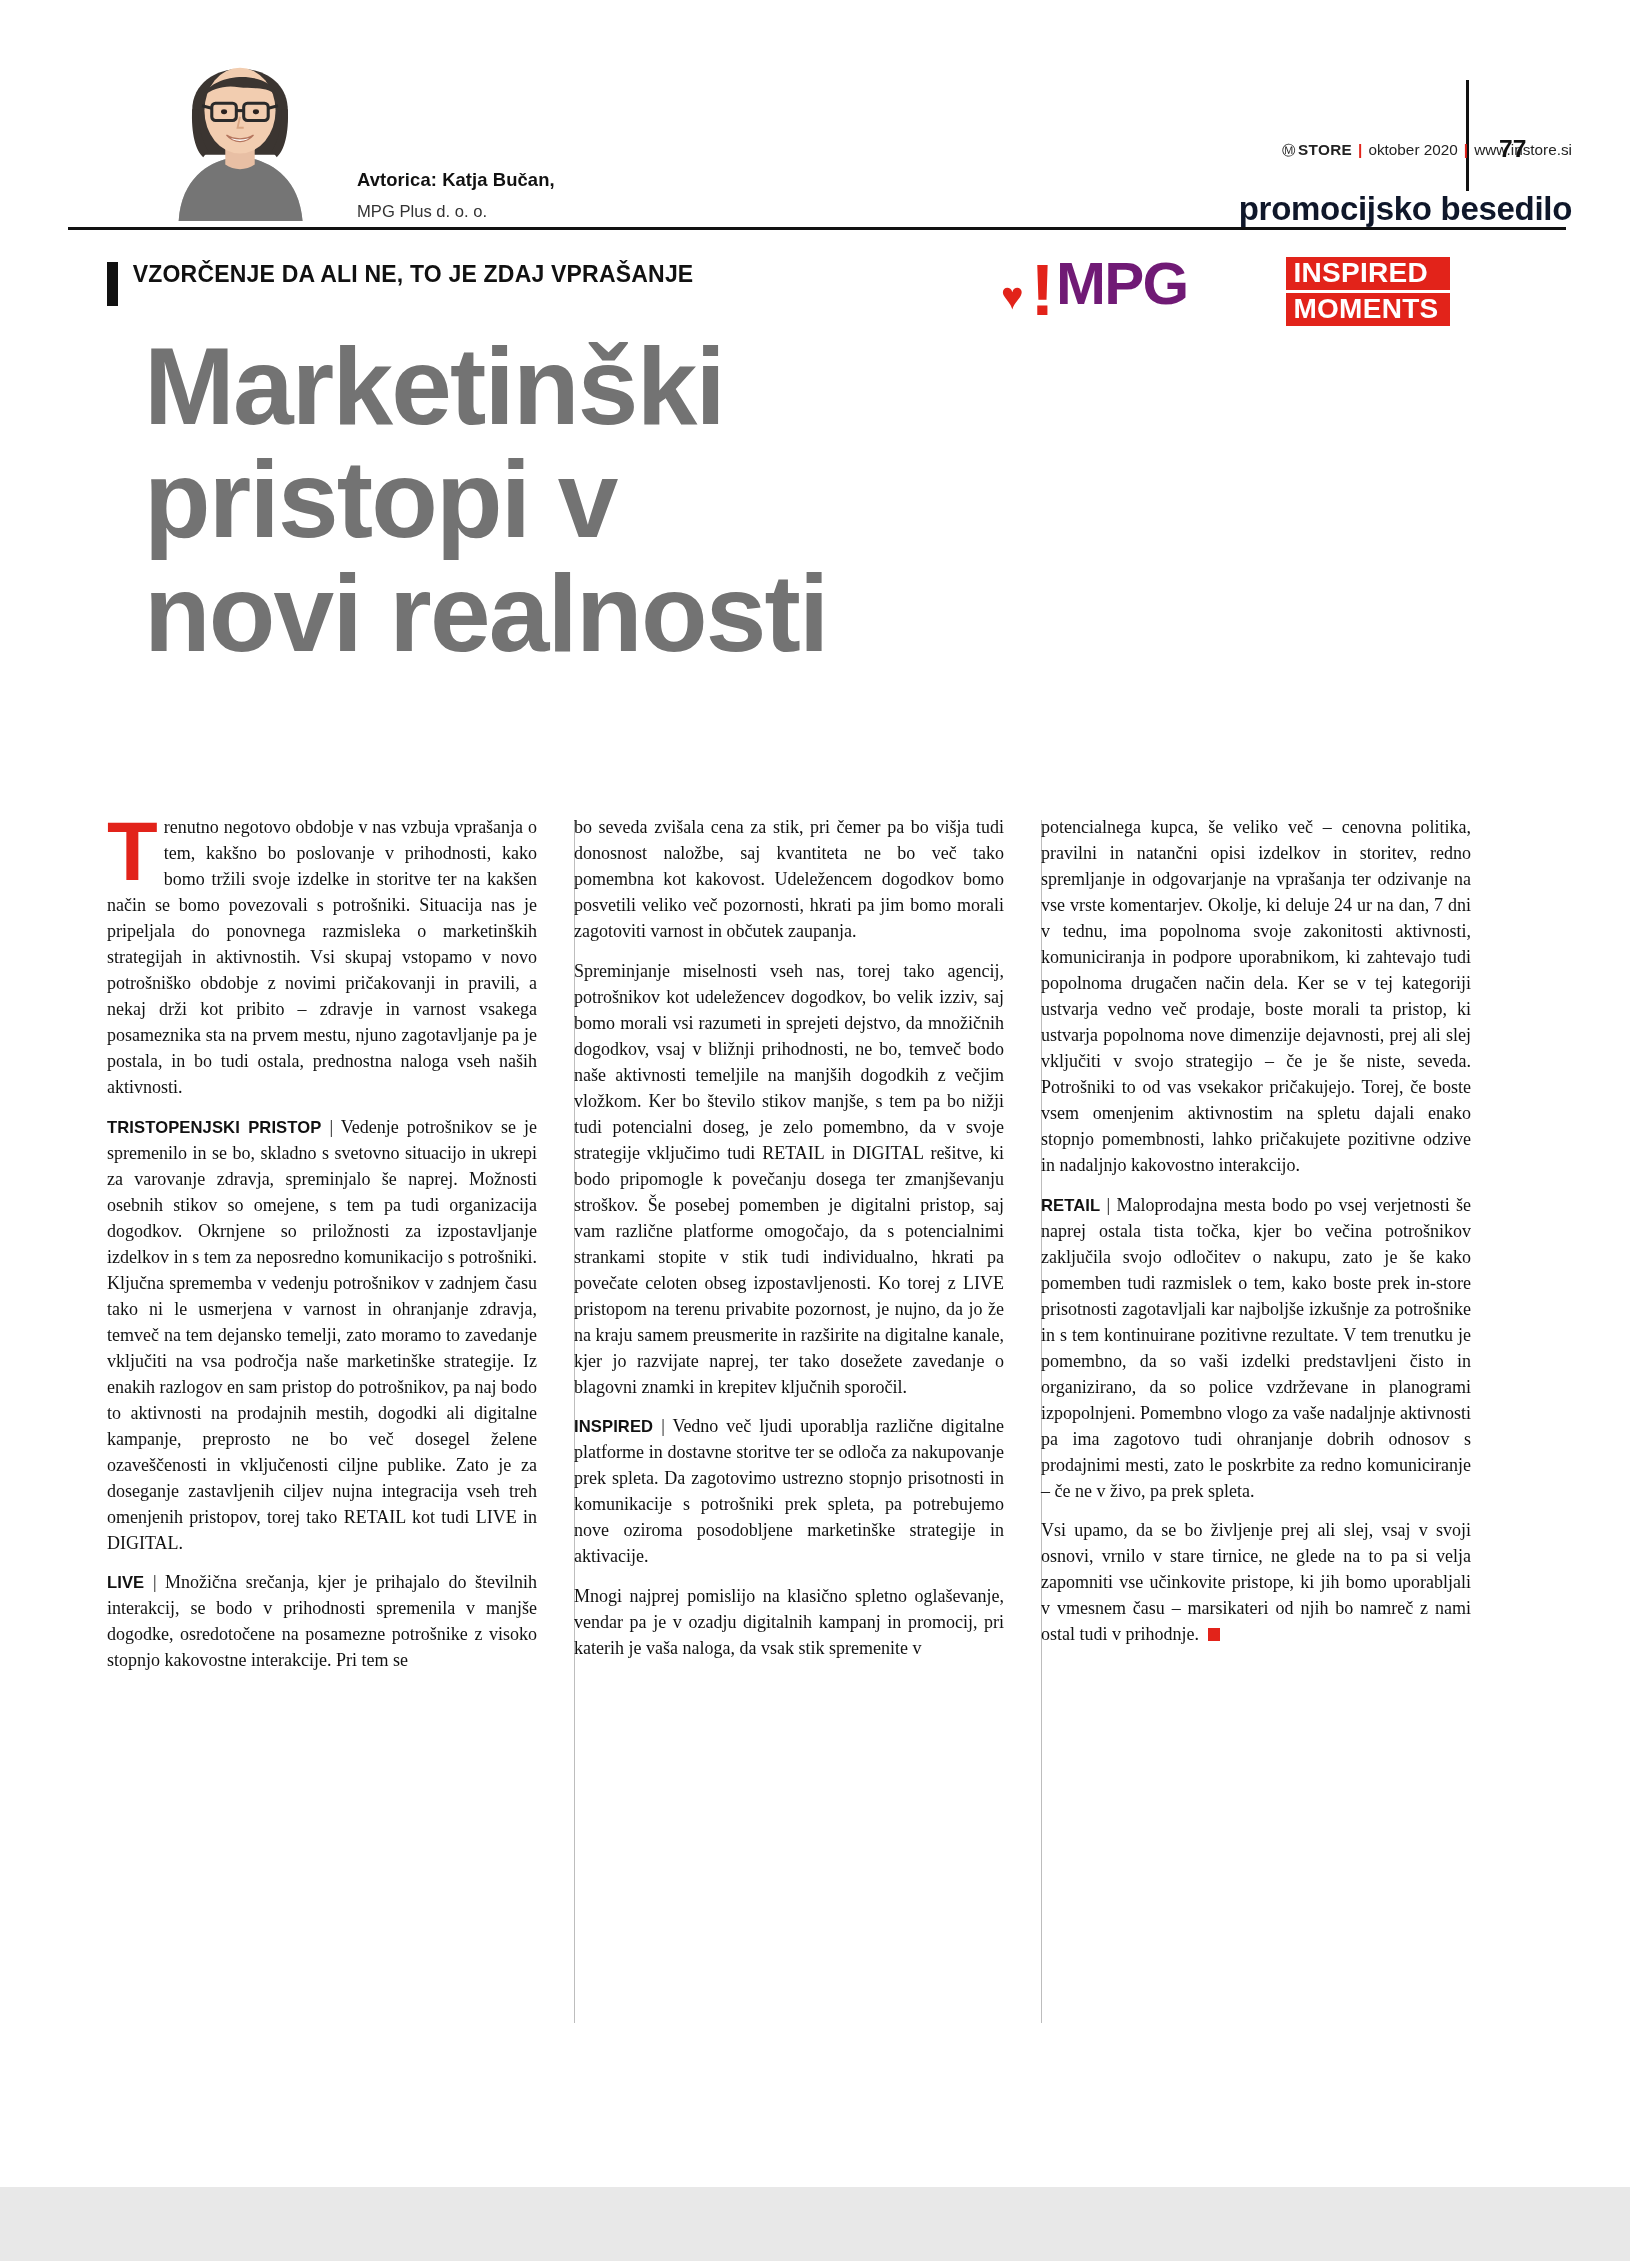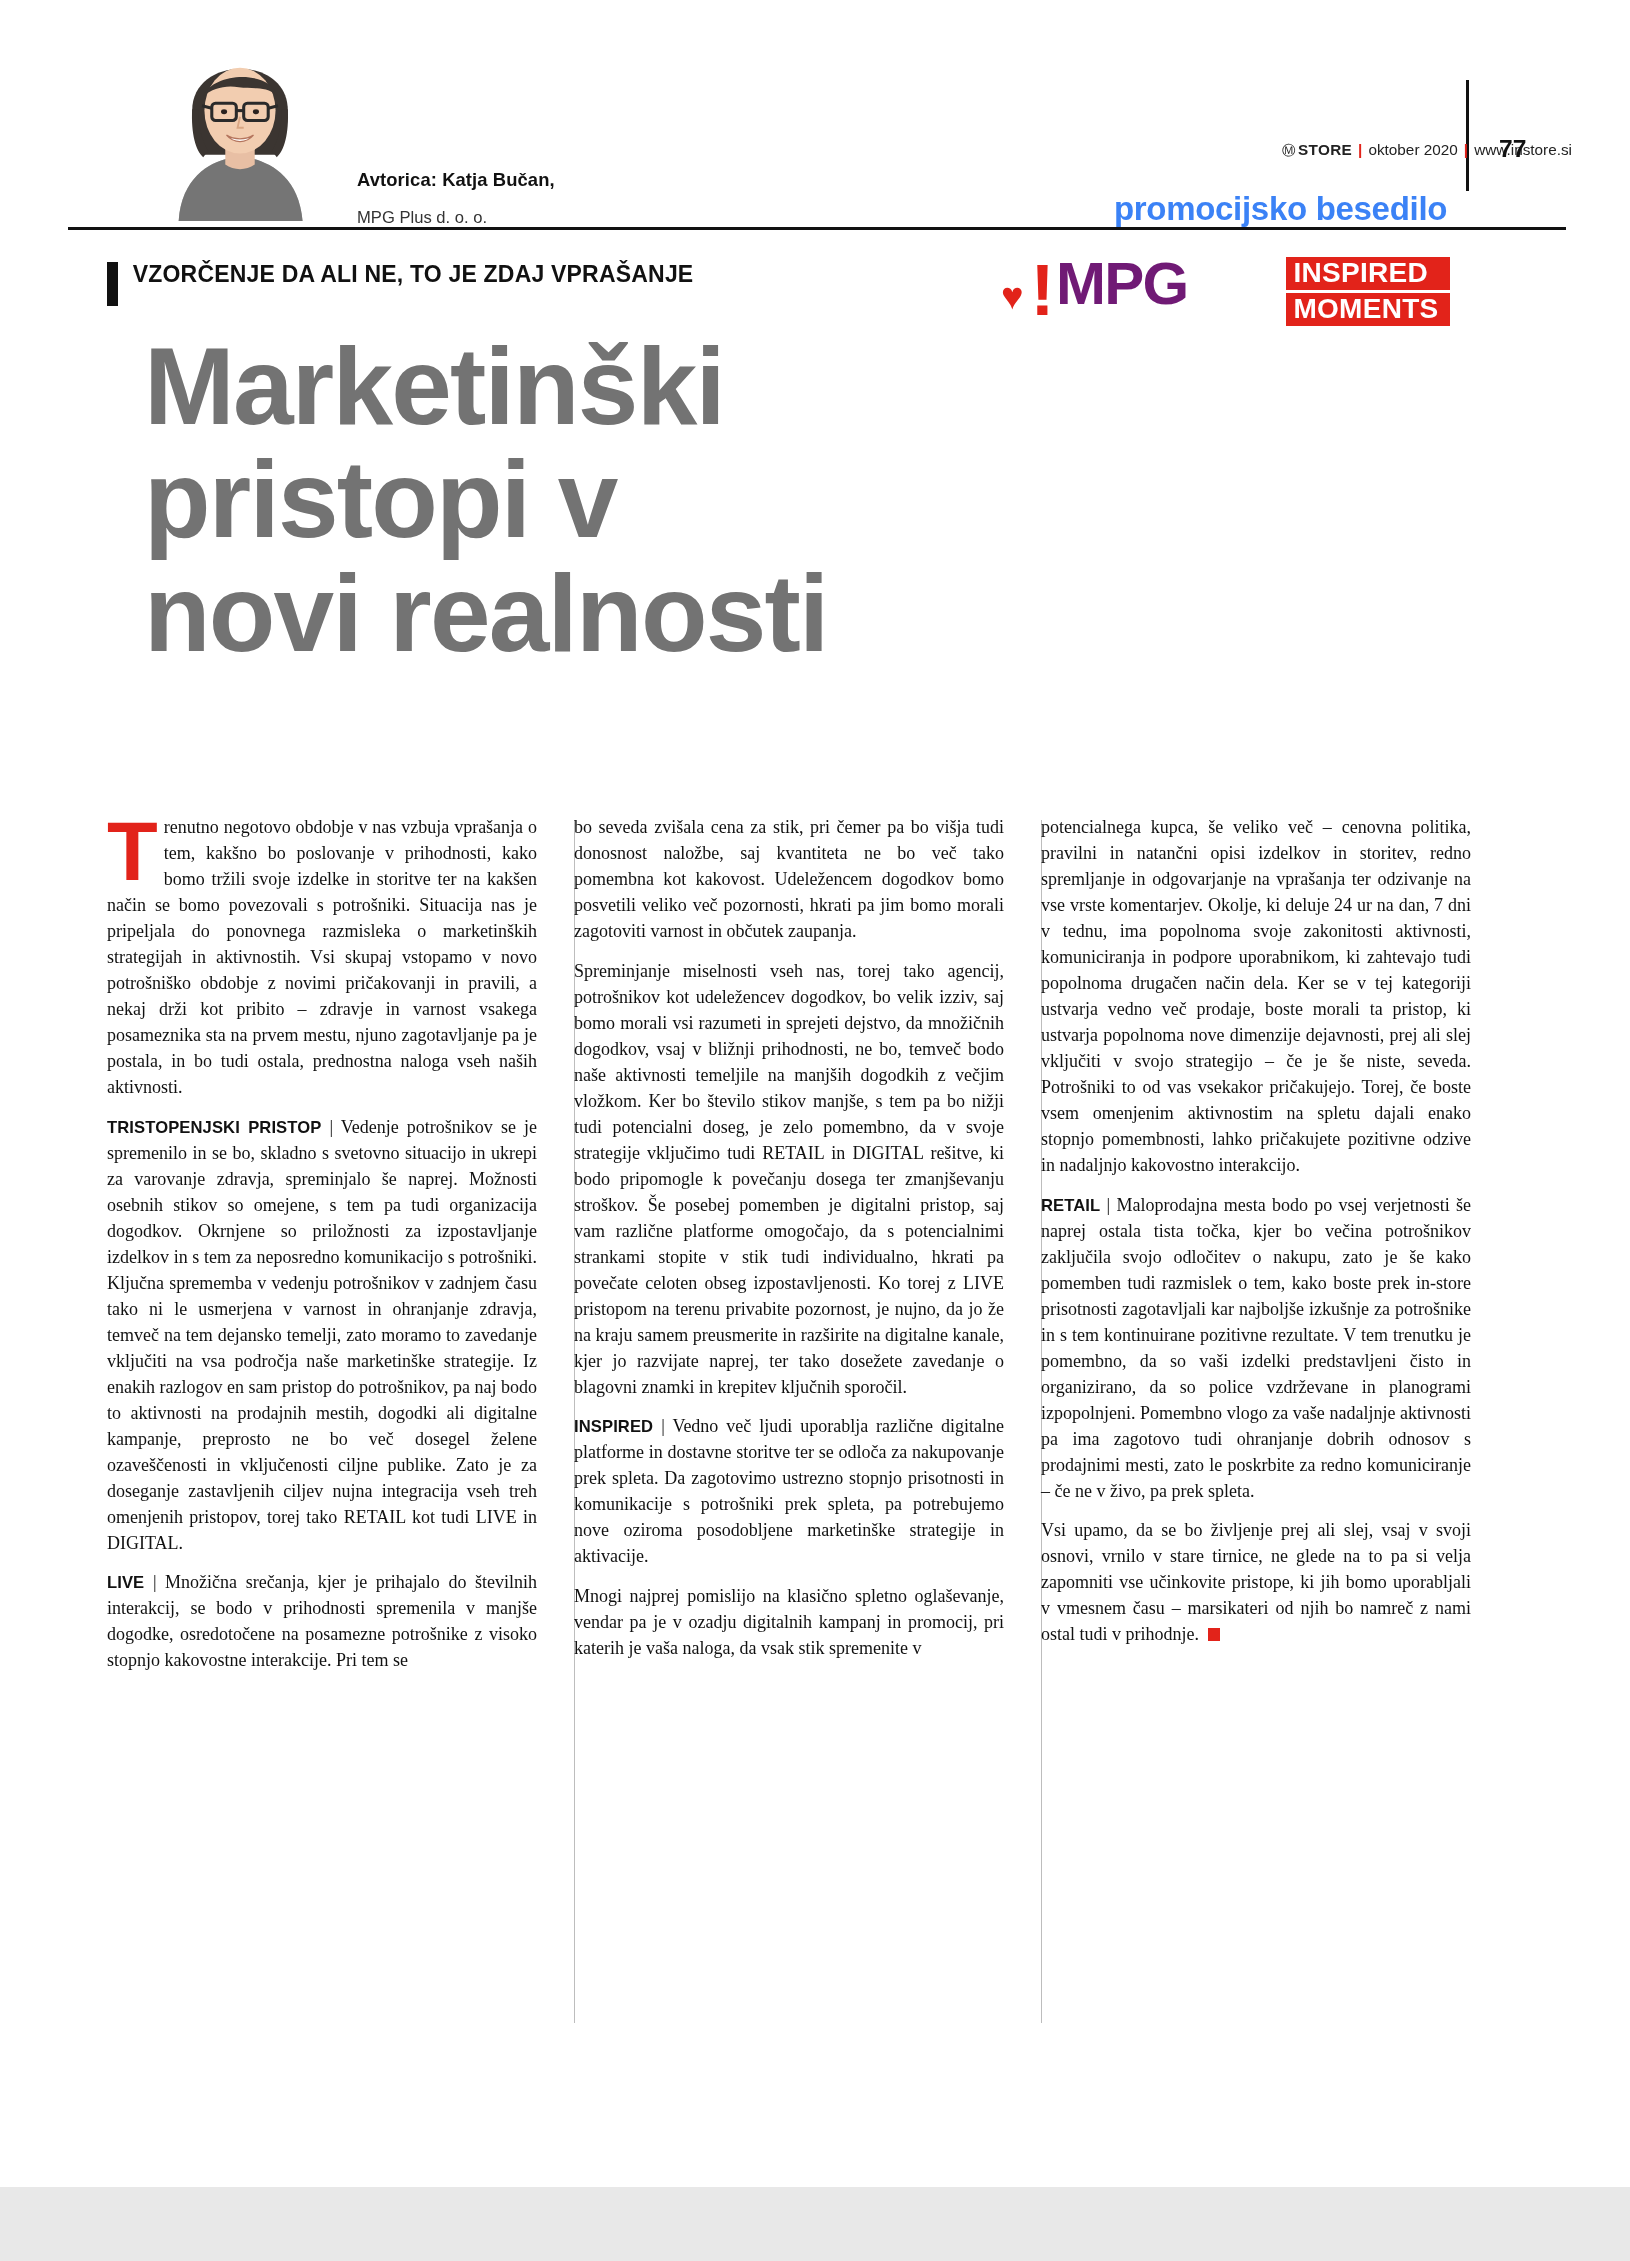"MPG Plus d. o. o." .byline .company { margin-top: 17px -> 11px }
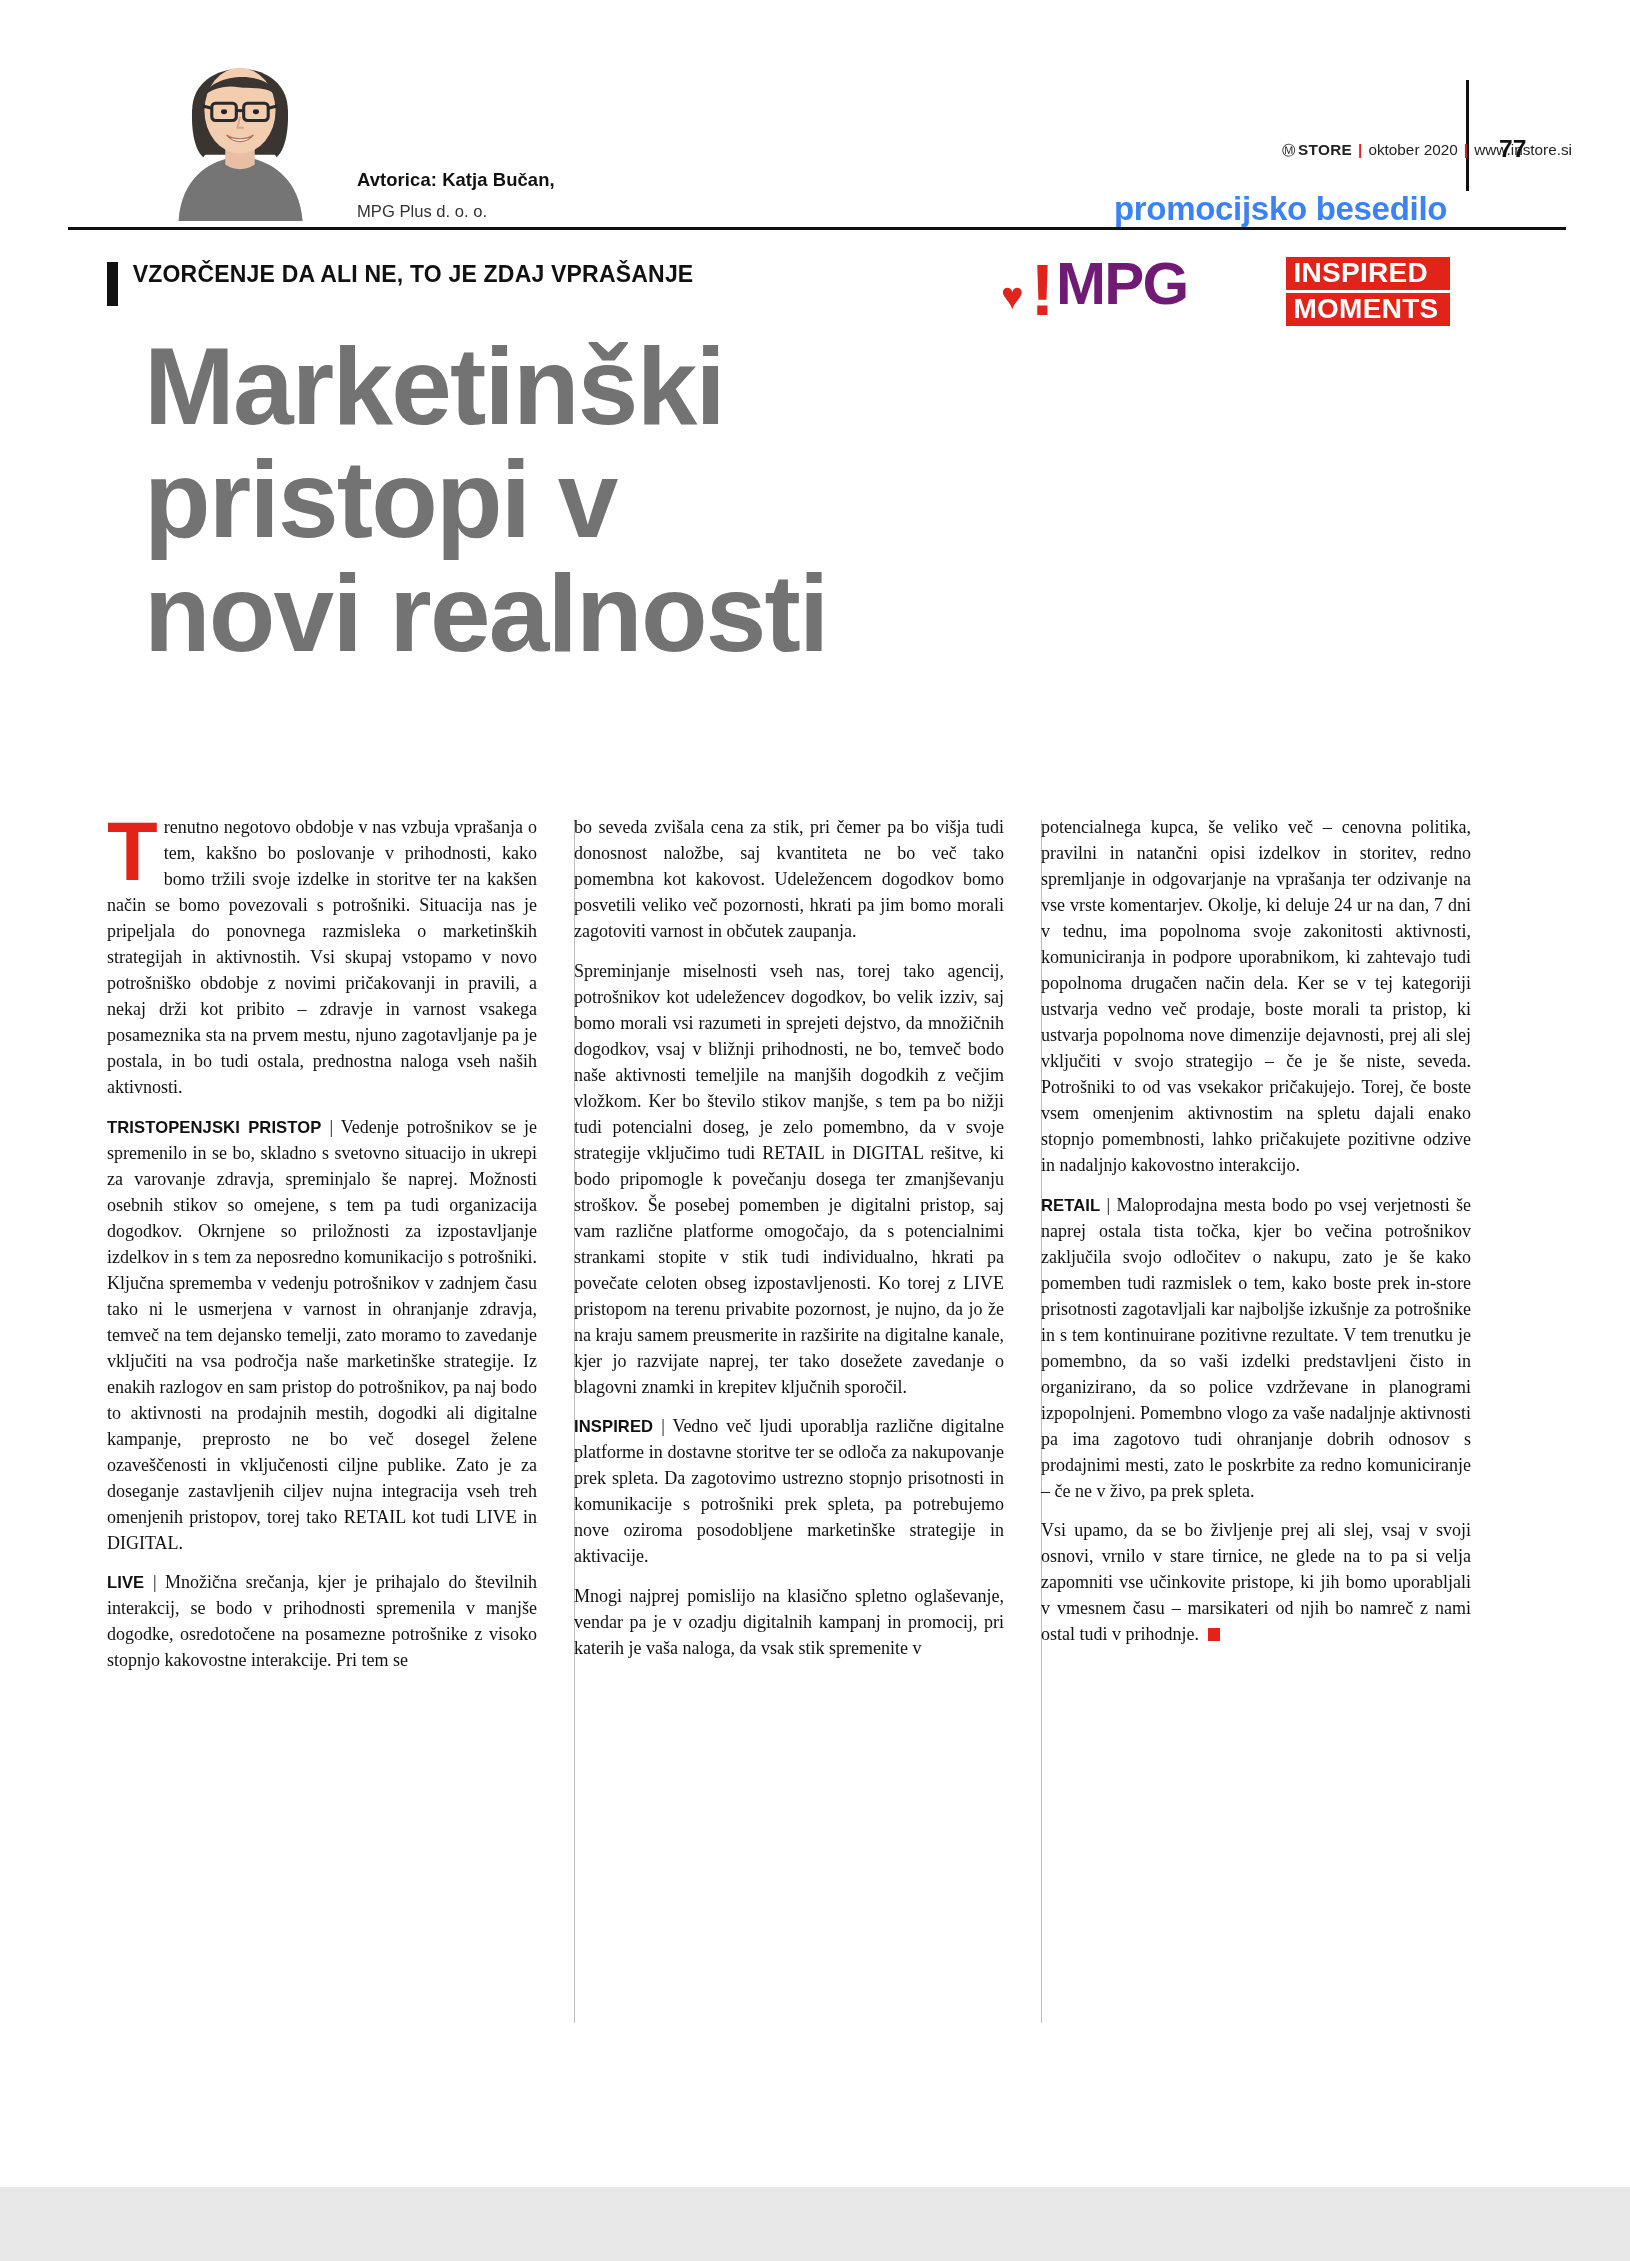"promocijsko besedilo" .promo-label { color: #3b82f6 -> #0f172a; text-align: center -> right }
